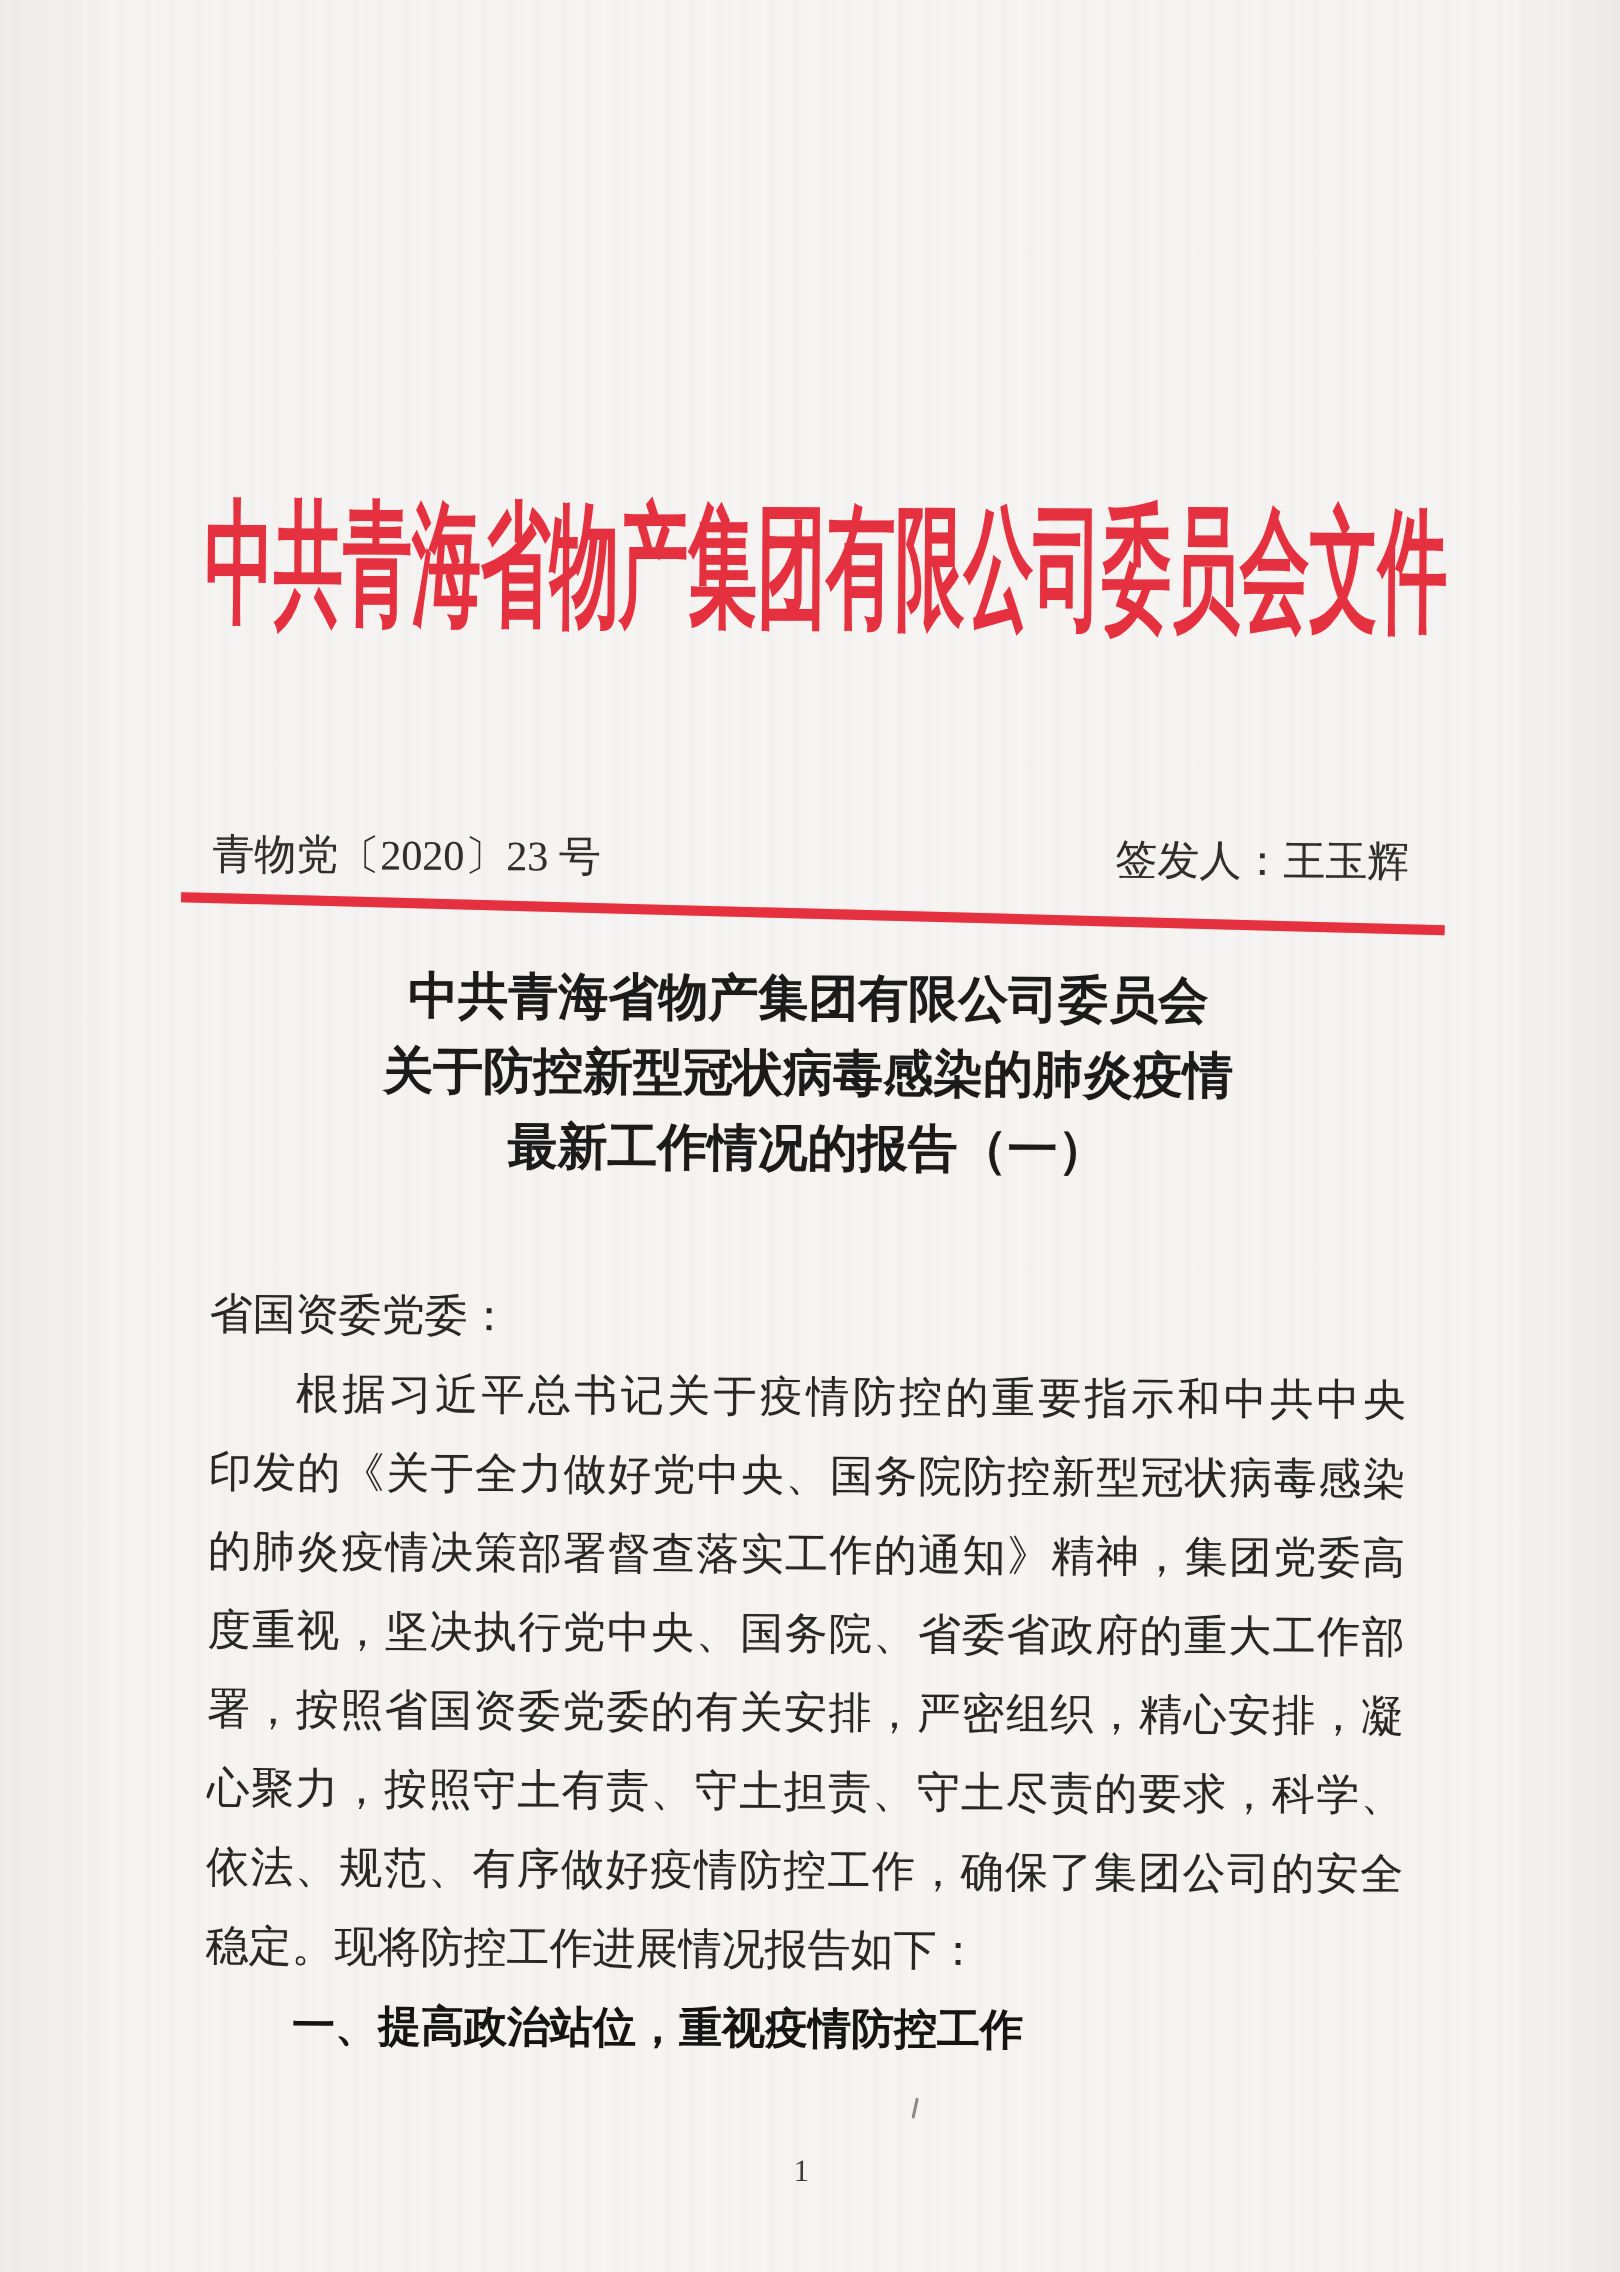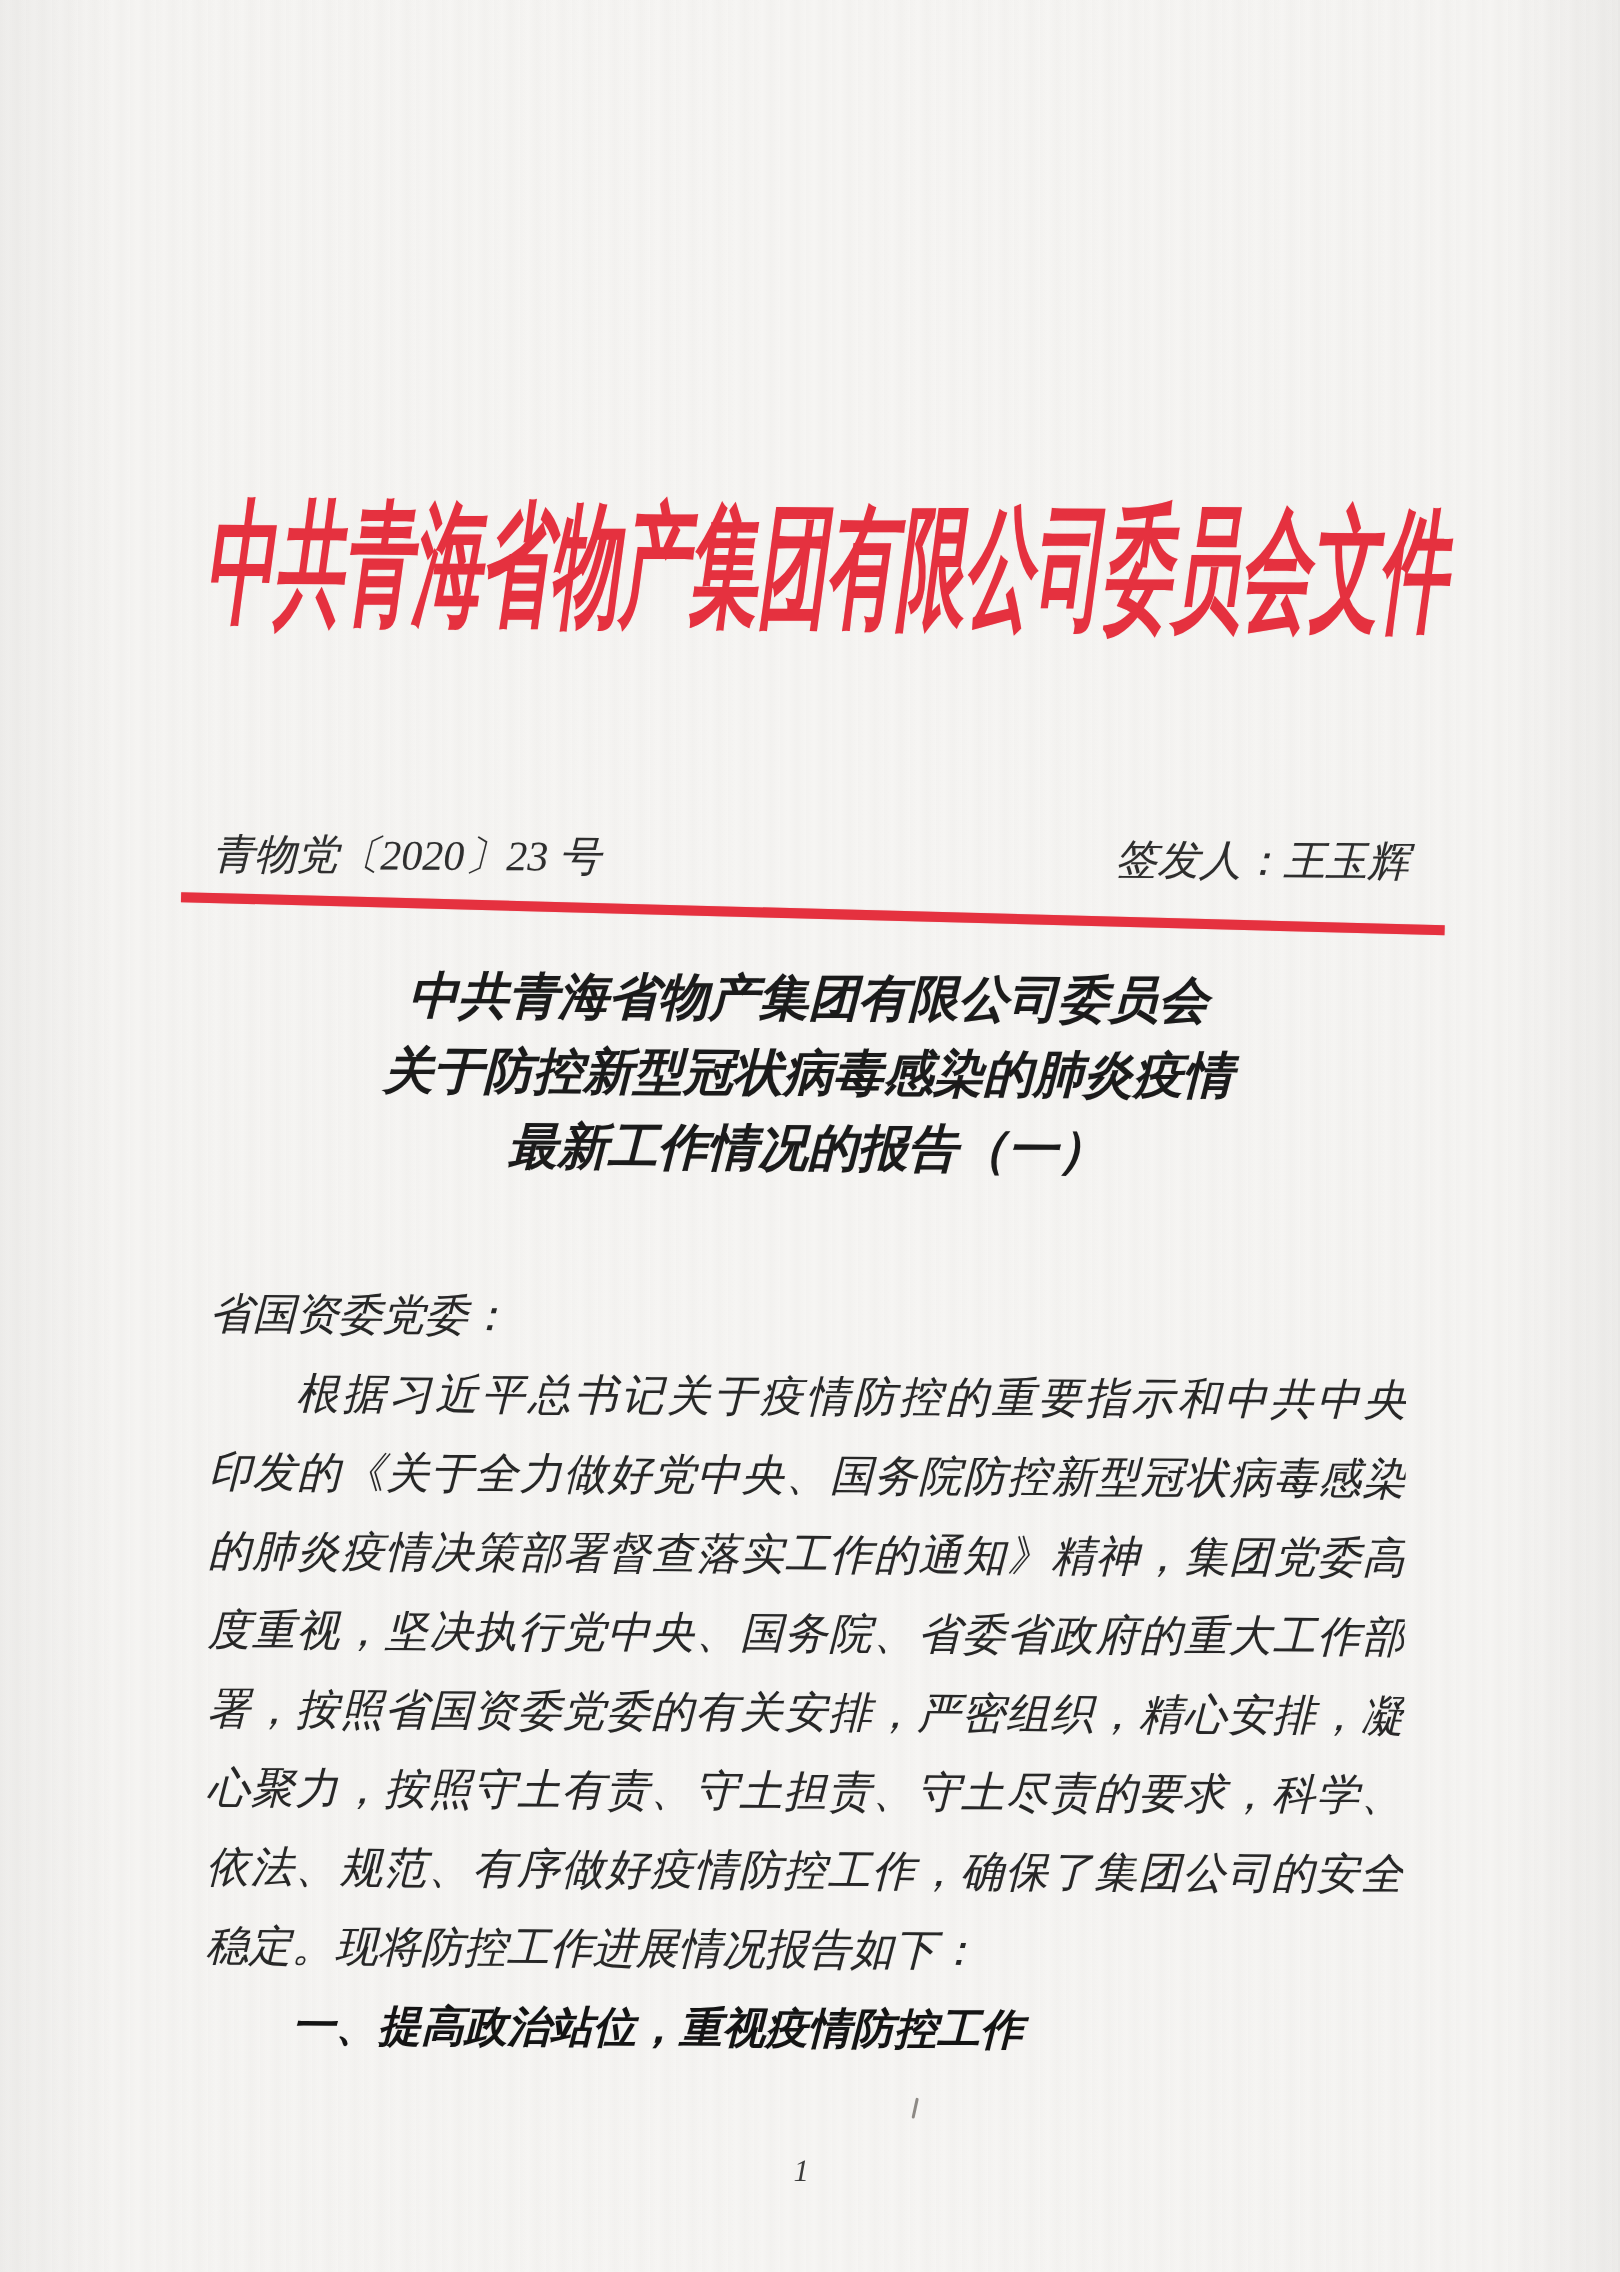"中共青海省物产集团有限公司委员会文件" .sheet { font-style: italic -> none }
